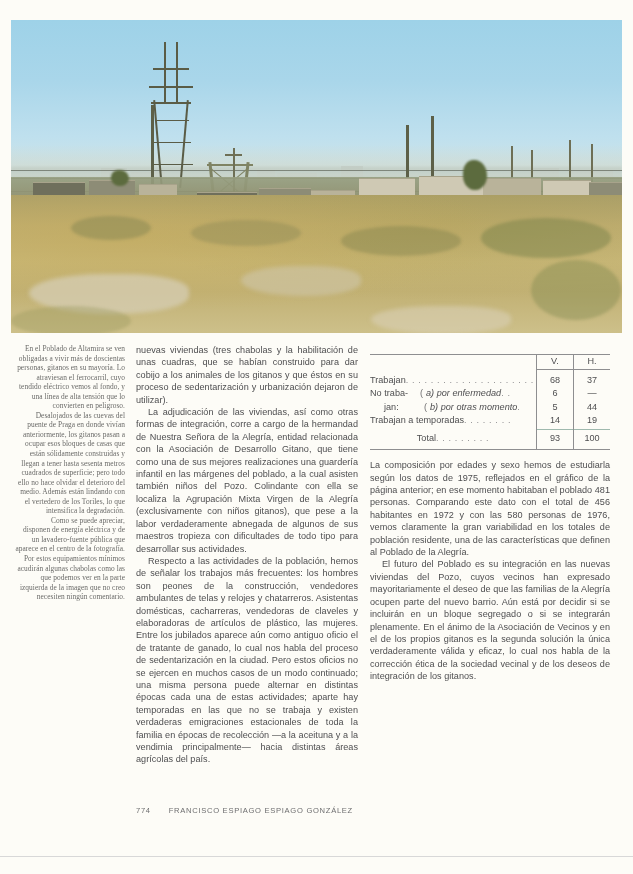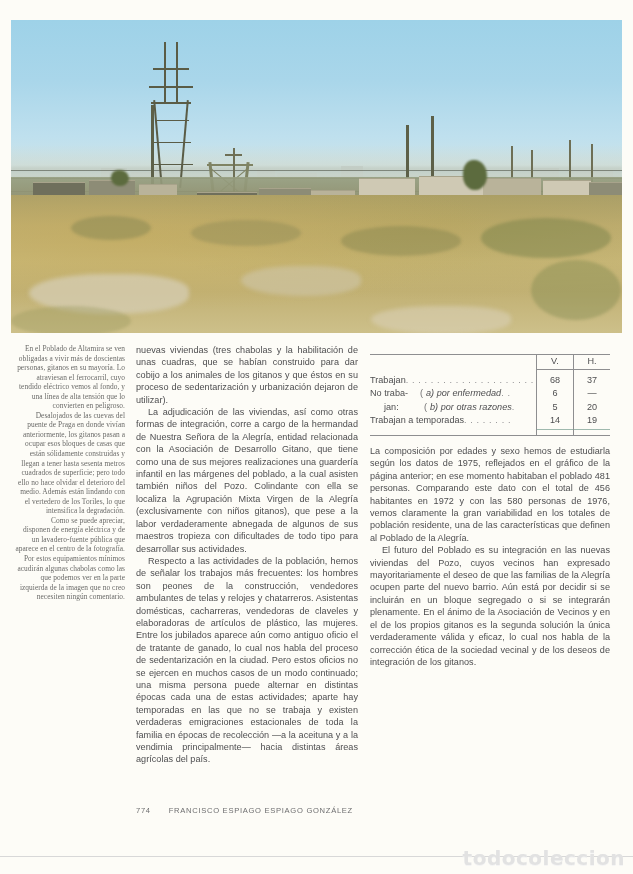"b) por otras razones" span.ital { text: razones -> momento }
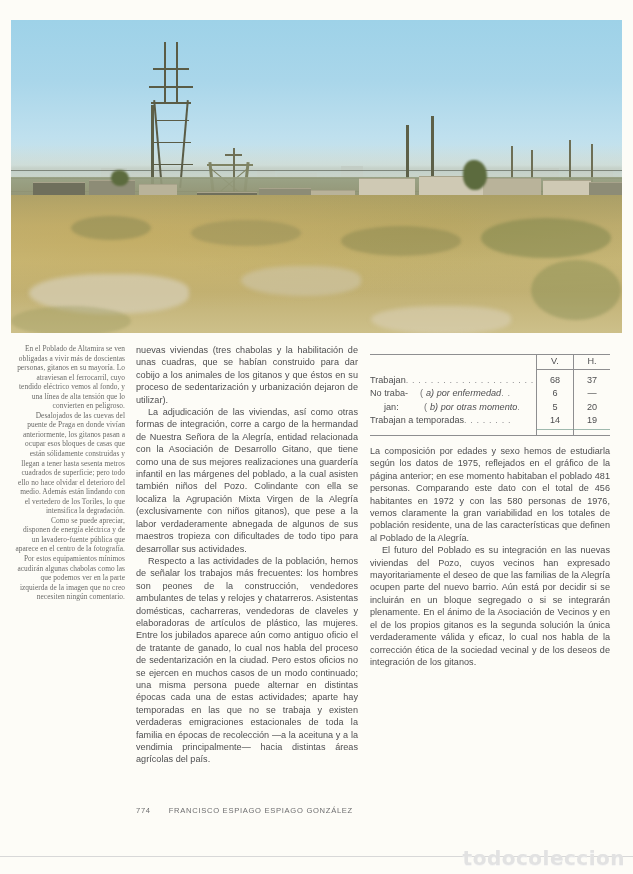"20" td.c-h { text: 20 -> 44 }
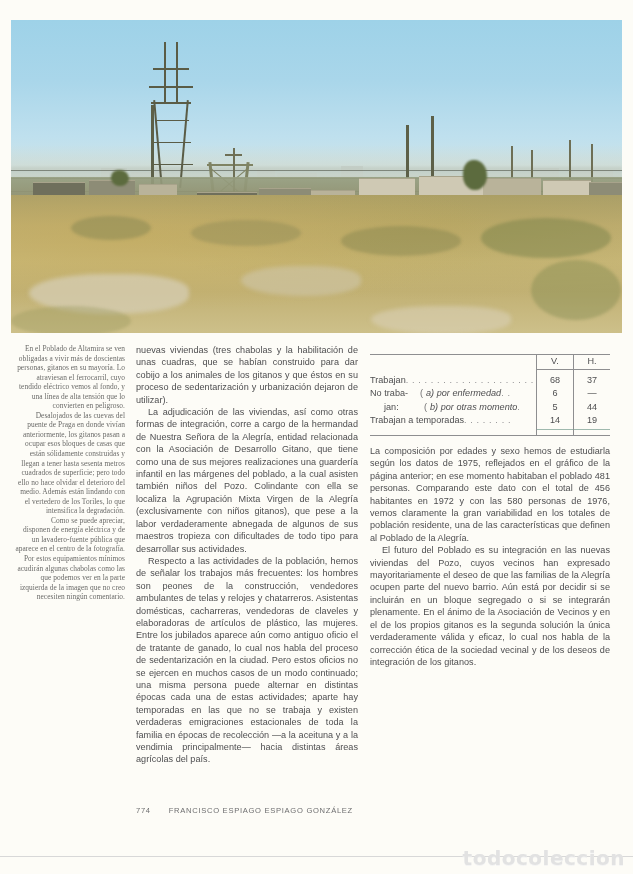"Total. . . . ." tr.total-row { html: none -> <tr> <td><span>Total</span><span>. . . . . . . . .</span></td> <td>93</td> <td>100</td> </tr> }
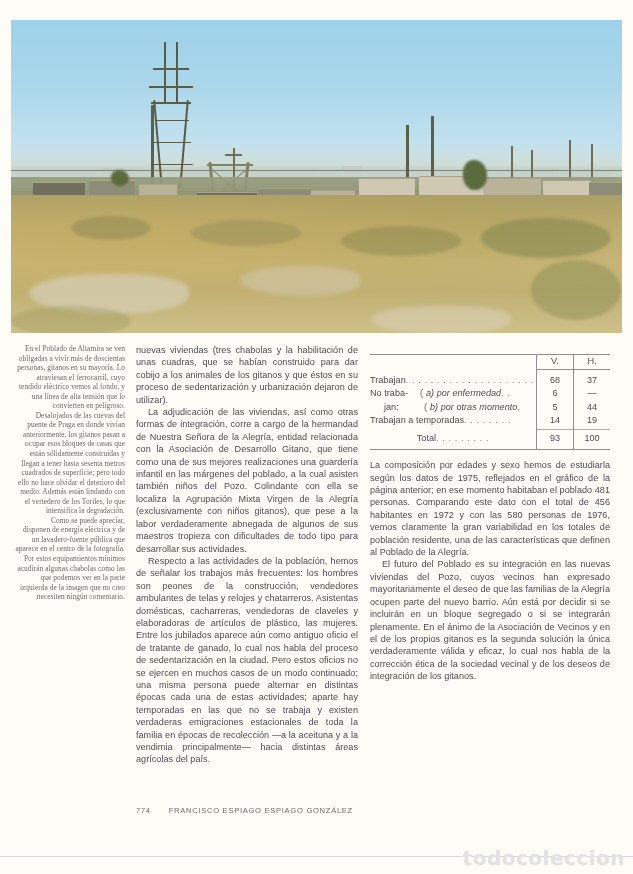"todocoleccion" div { html: <div>todocoleccion</div> -> none }
